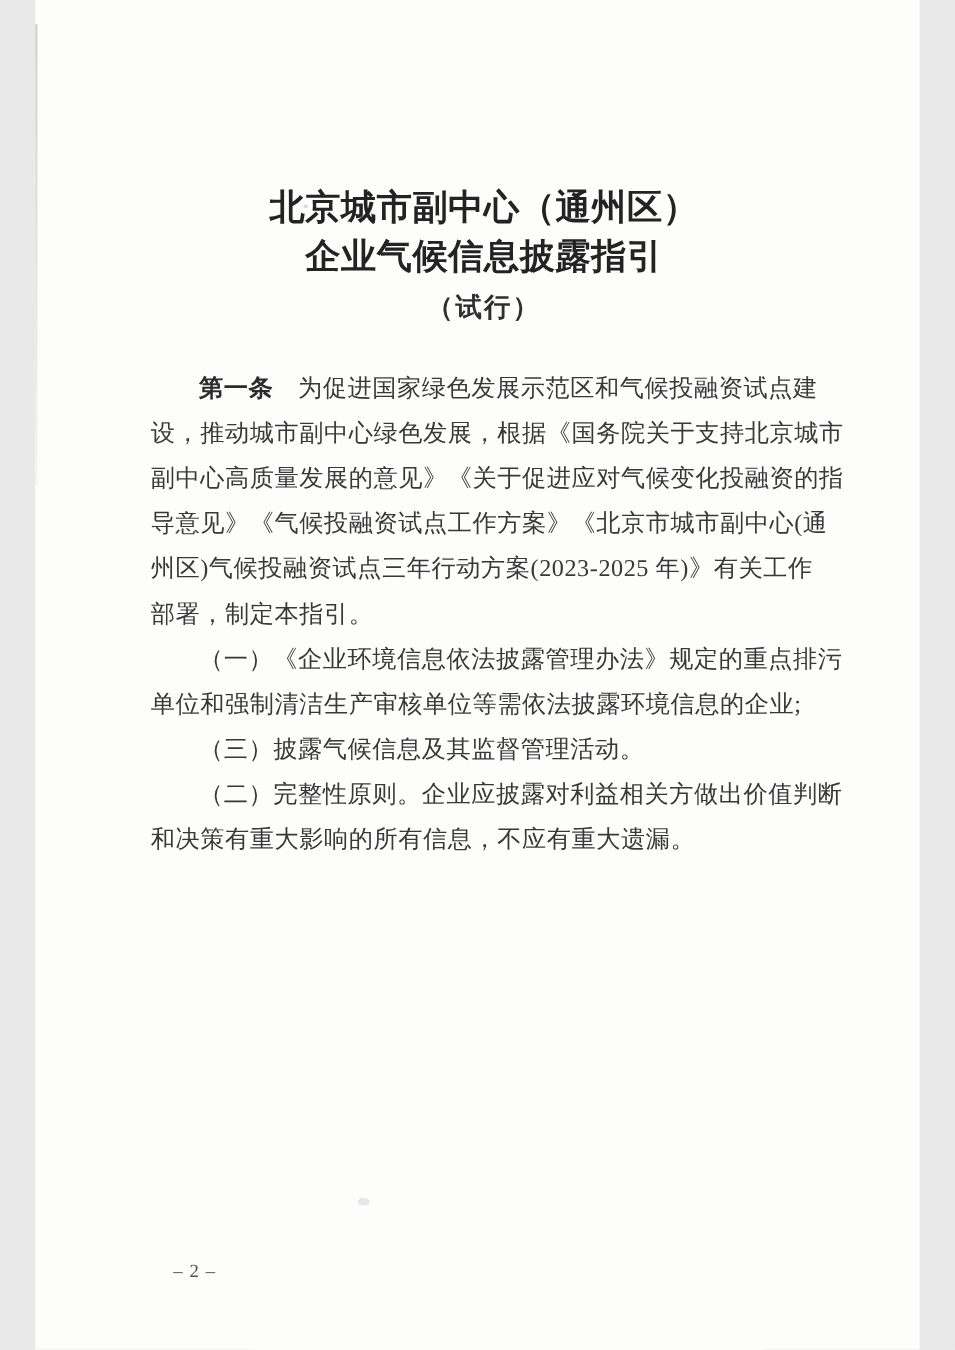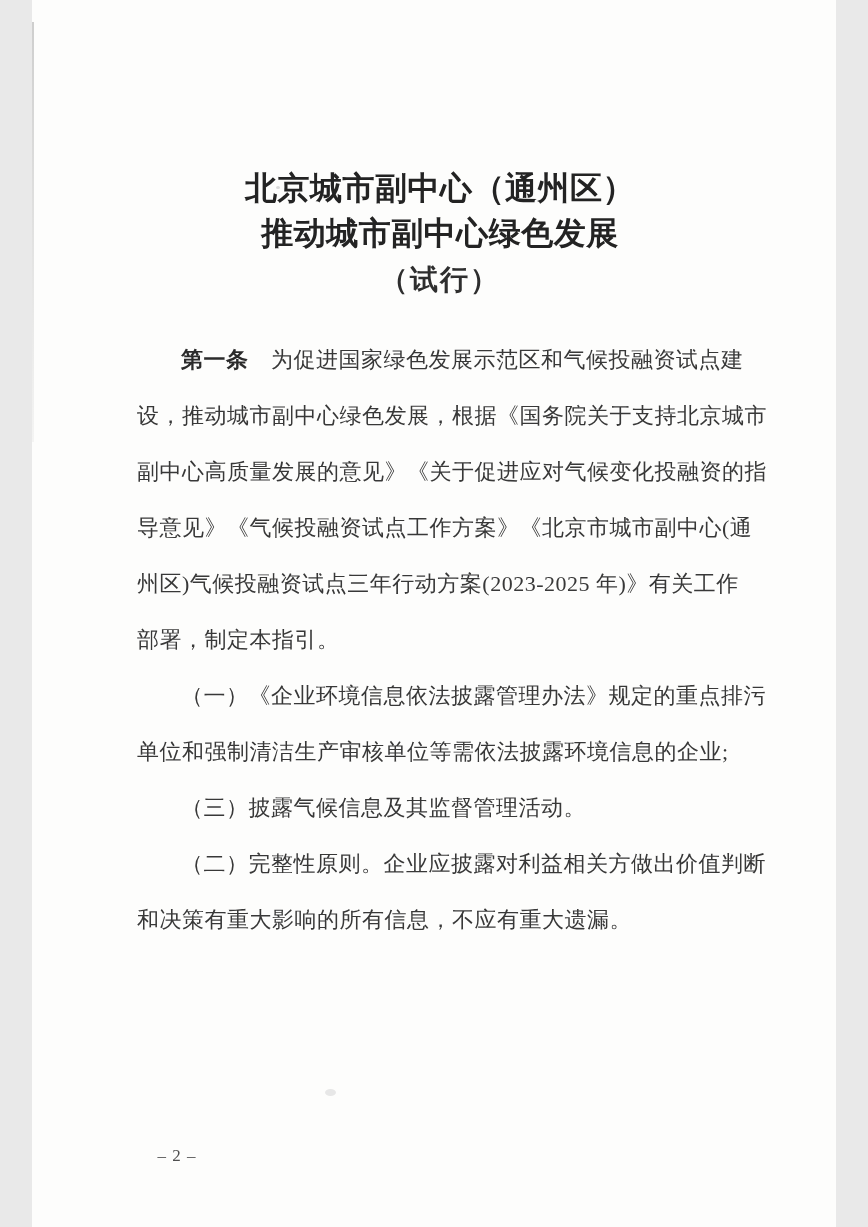"推动城市副中心绿色发展" span.title-line { text: 推动城市副中心绿色发展 -> 企业气候信息披露指引 }
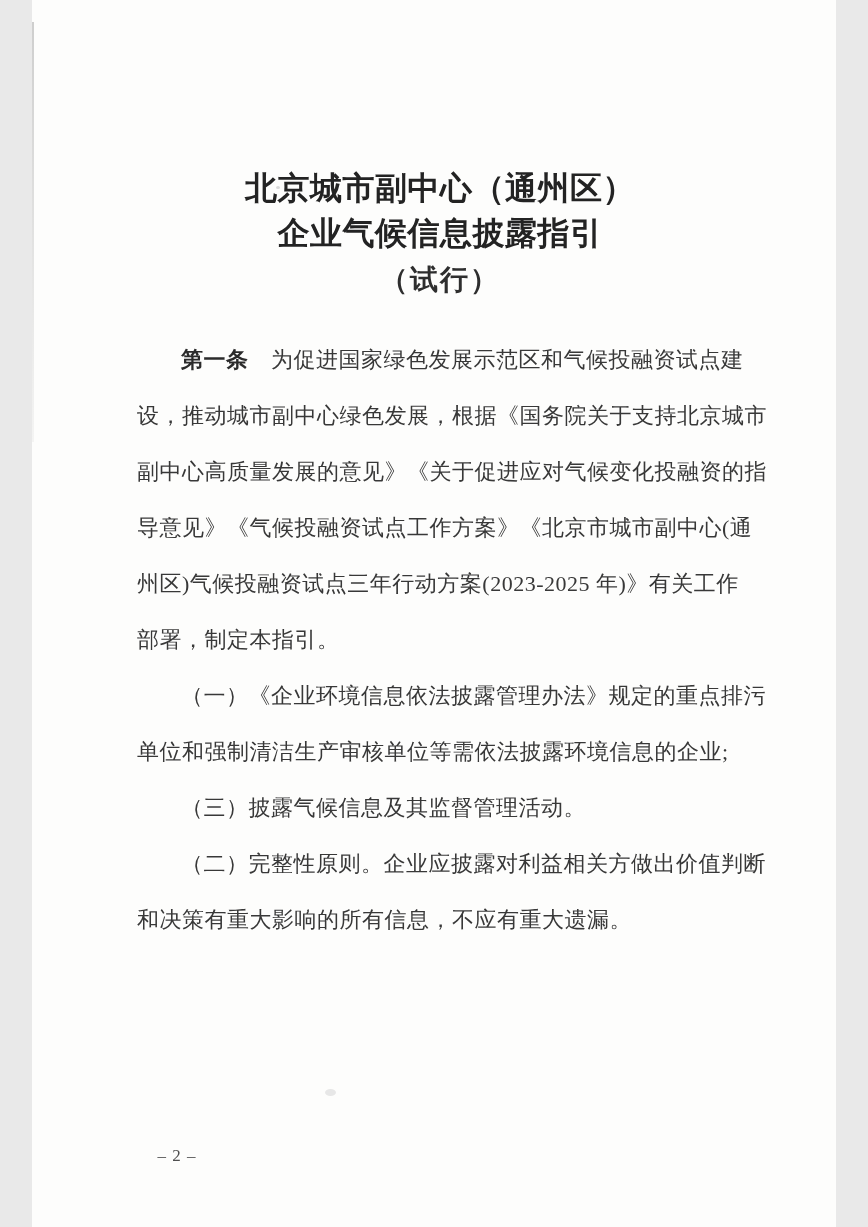"（试行）" .doc-subtitle { font-size: 28px -> 24px }
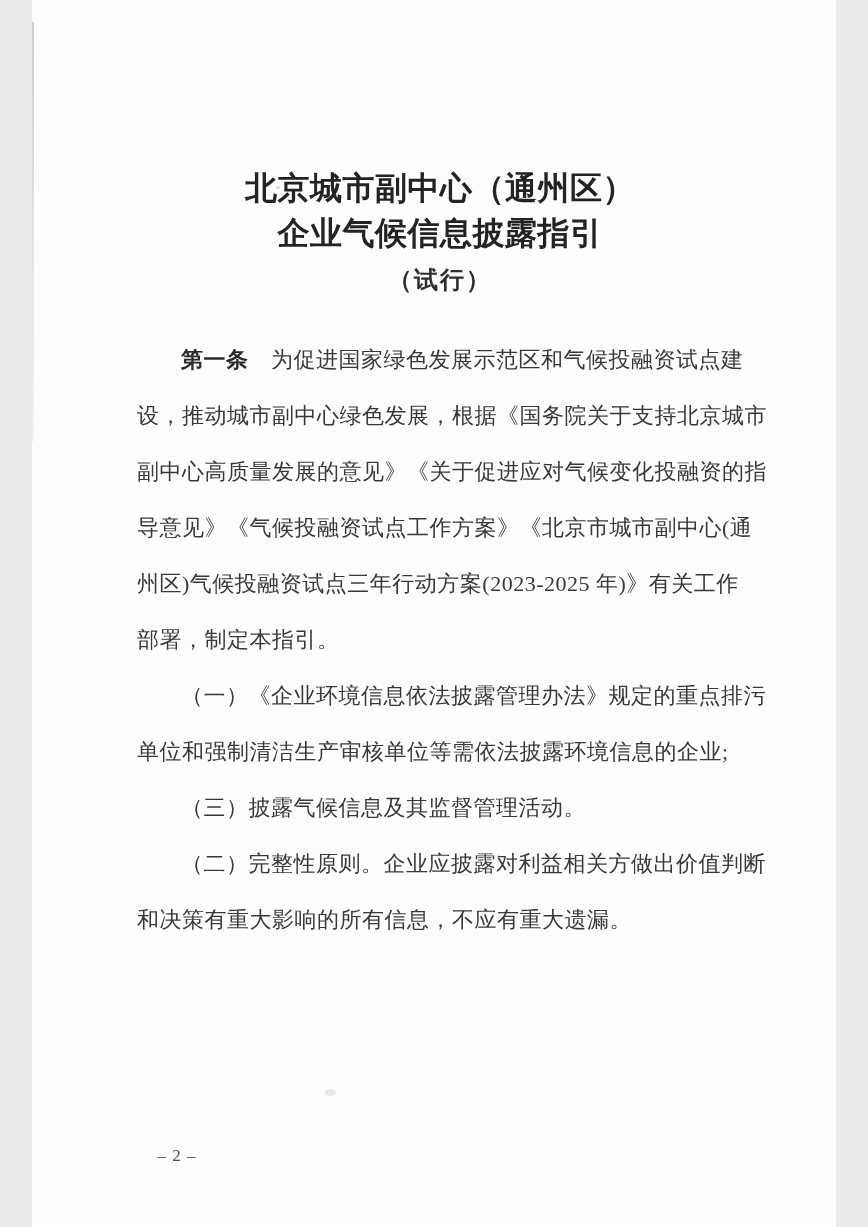"第一条 为促进国家绿色发展示范区和气候投融资试点建" .doc-body { line-height: 56px -> 41px }
